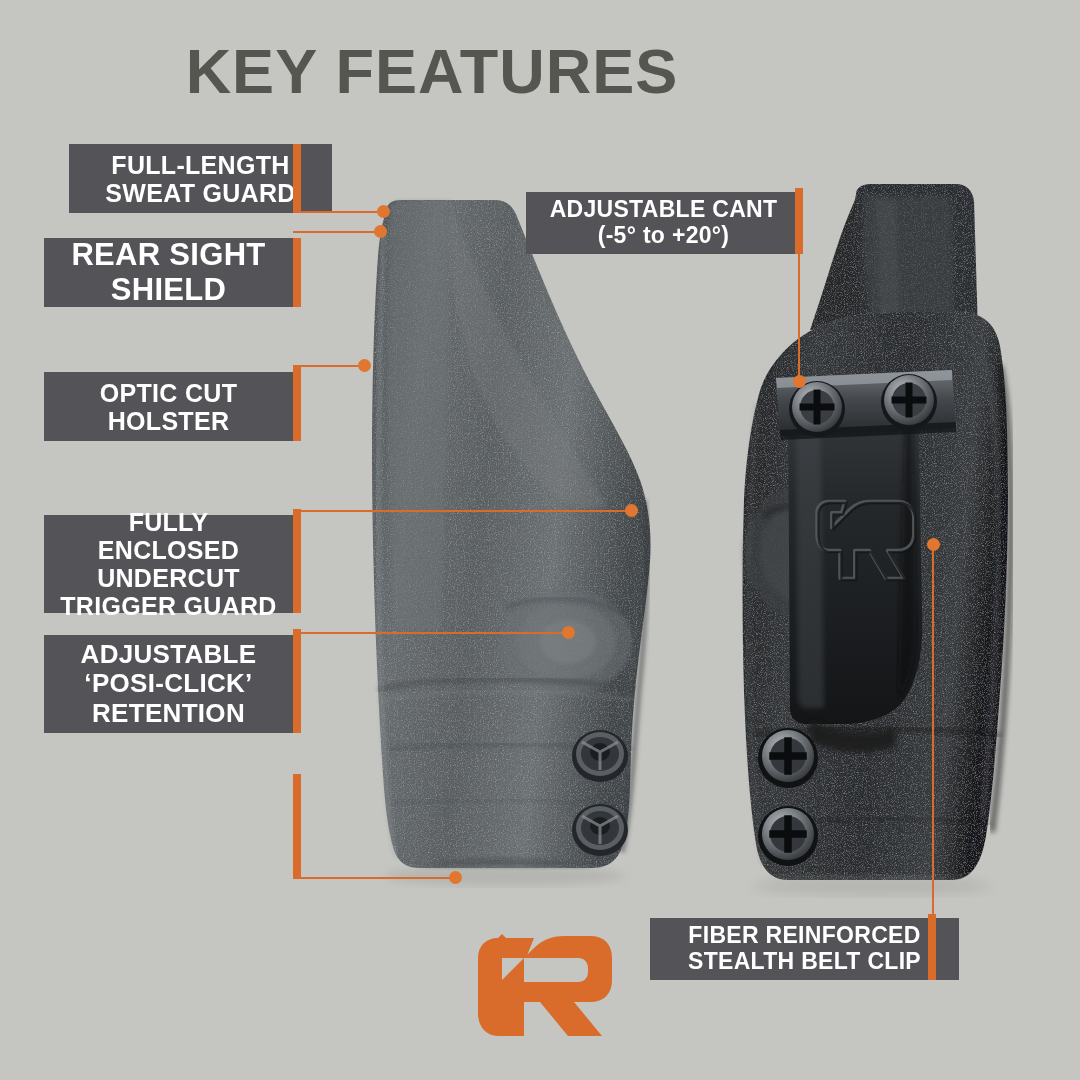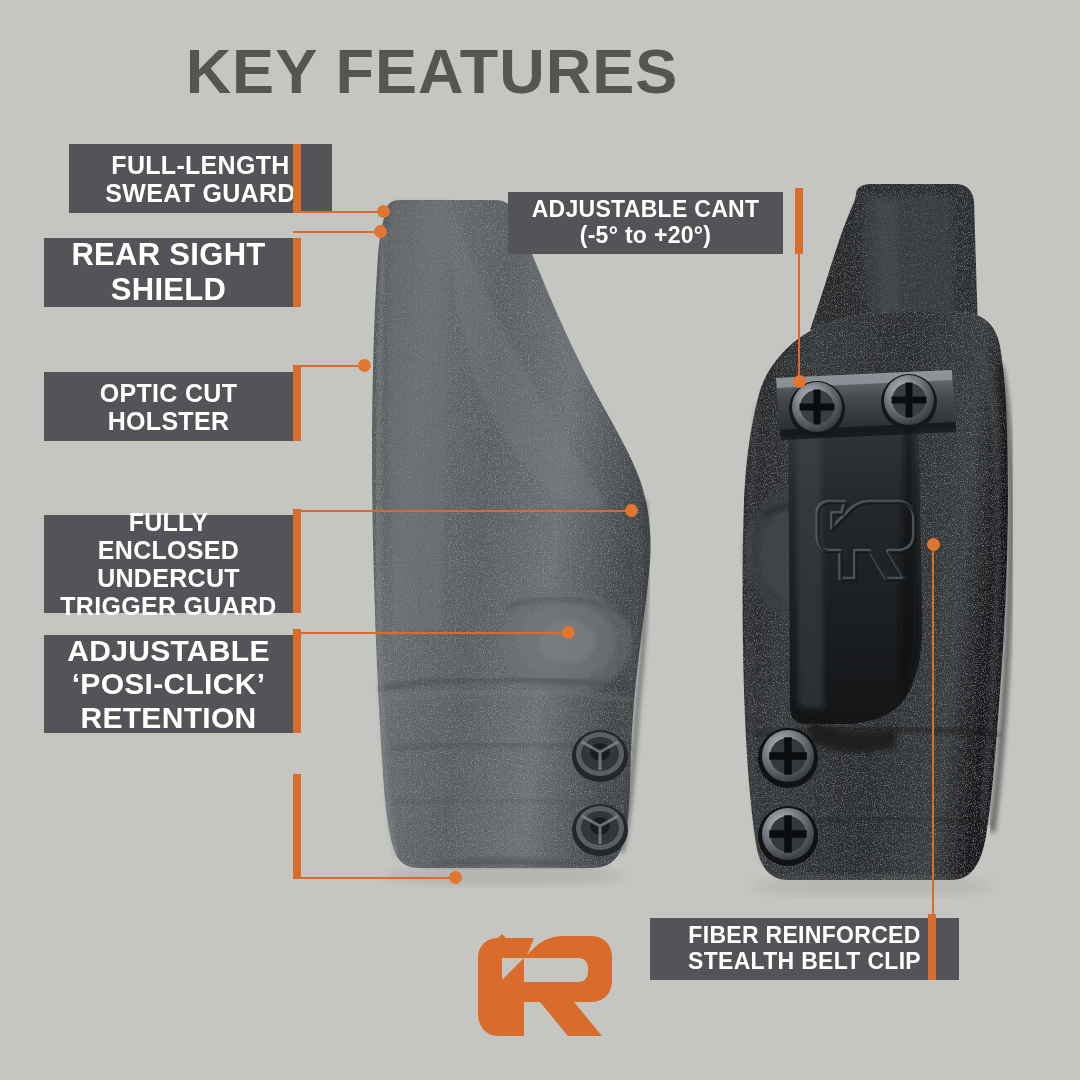"ADJUSTABLE CANT" div.label-box { left: 508px -> 526px }
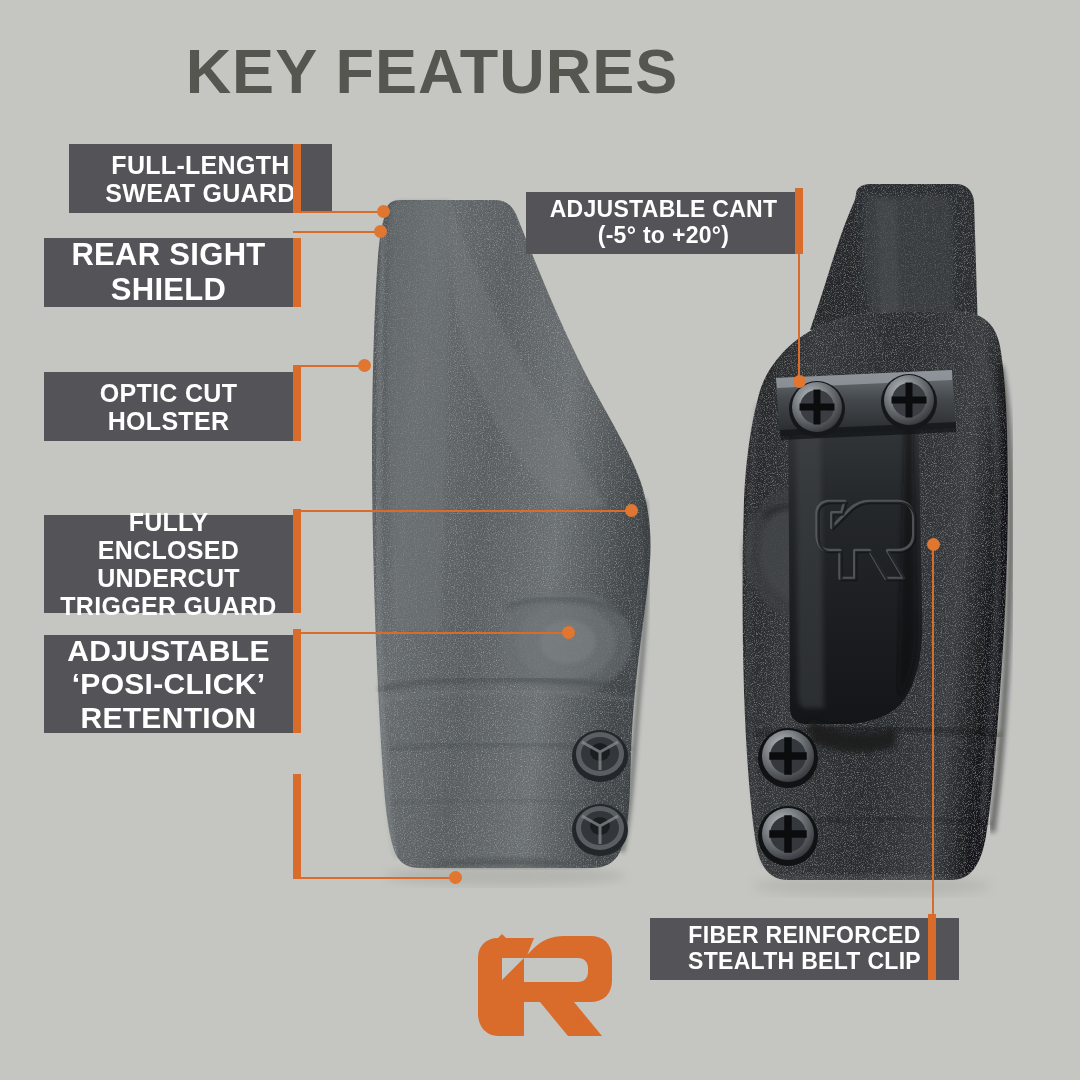"ADJUSTABLE" div.label-box { font-size: 30px -> 26px }
